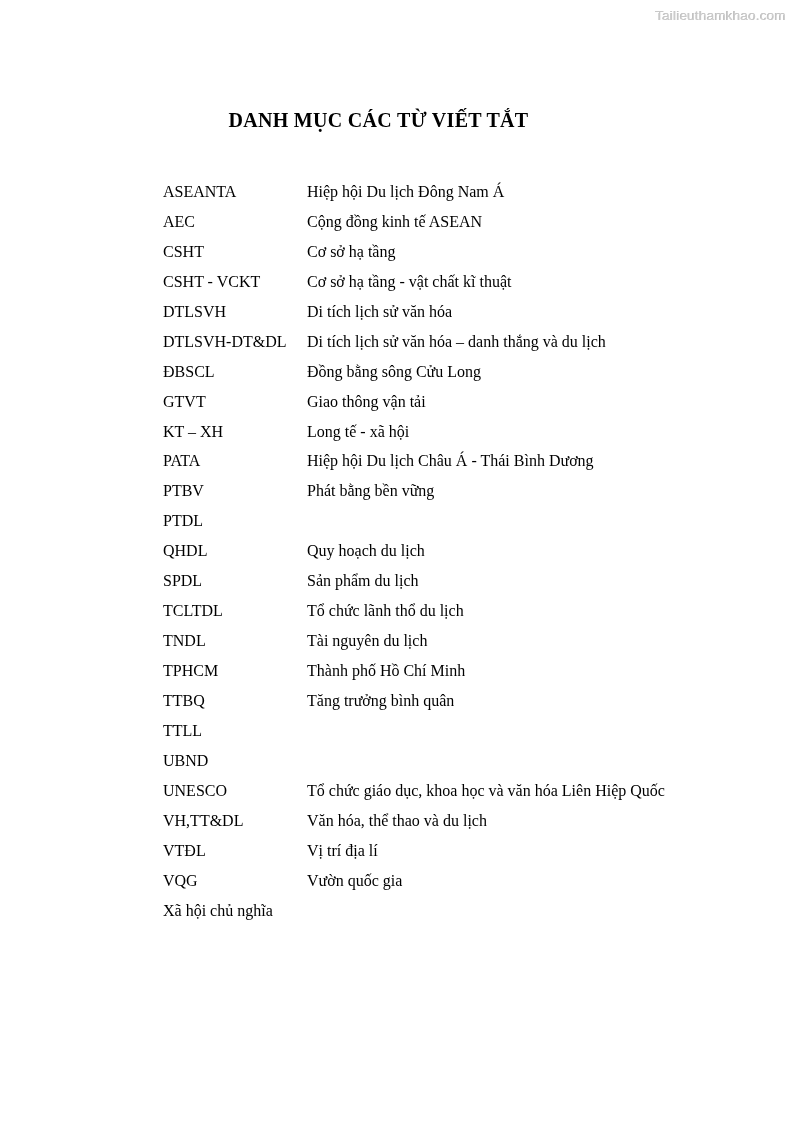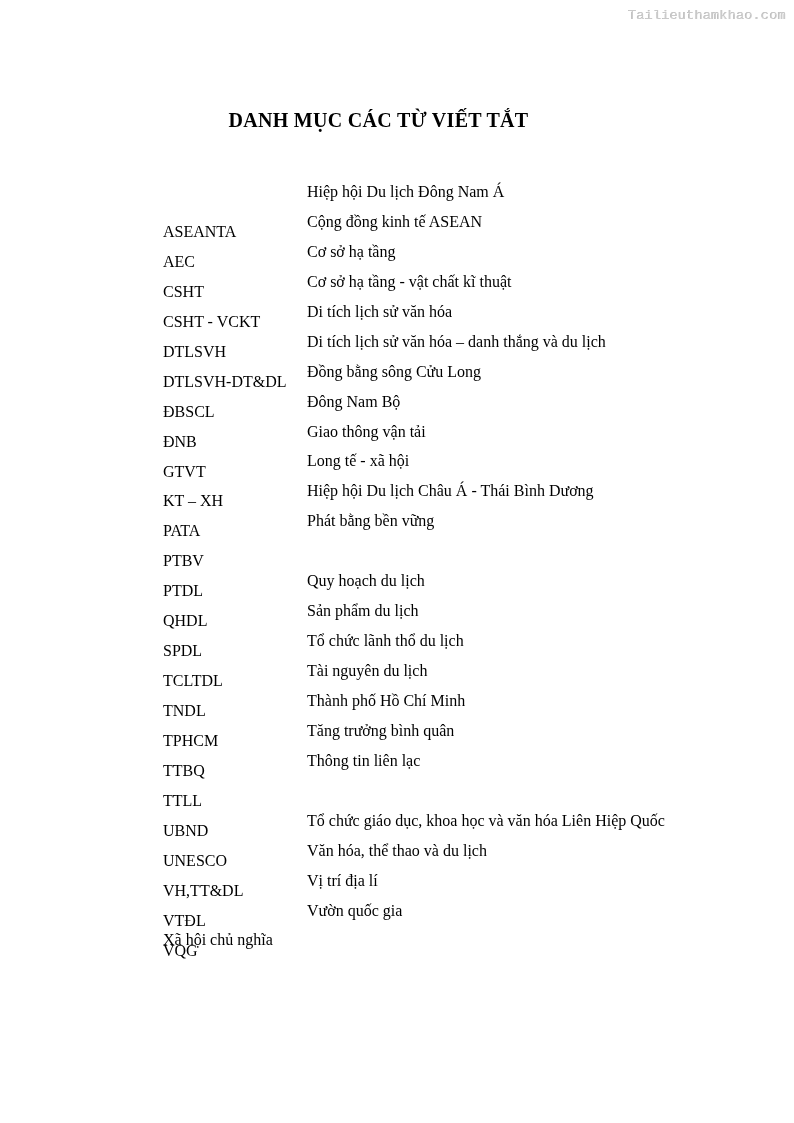"Tailieuthamkhao.com" .watermark { font-family: Liberation Mono, monospace -> Liberation Sans, sans-serif }
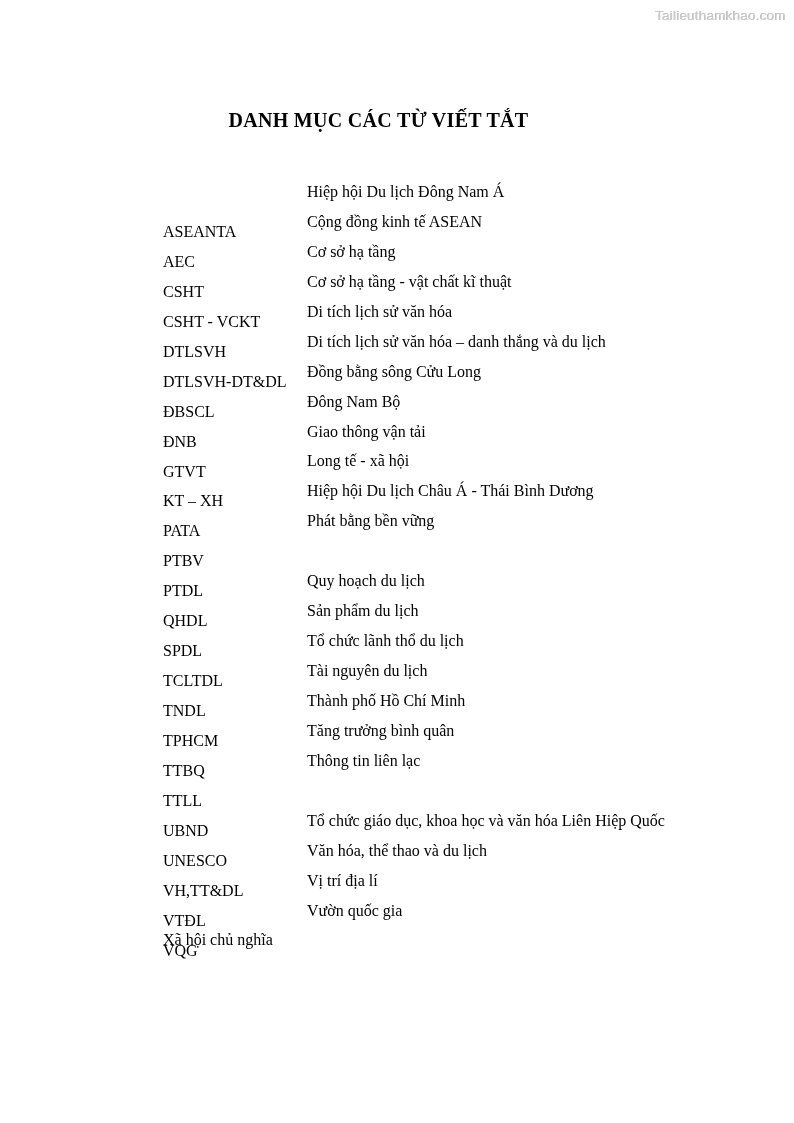"ASEANTA" .abbr-term { margin-top: 40px -> none }
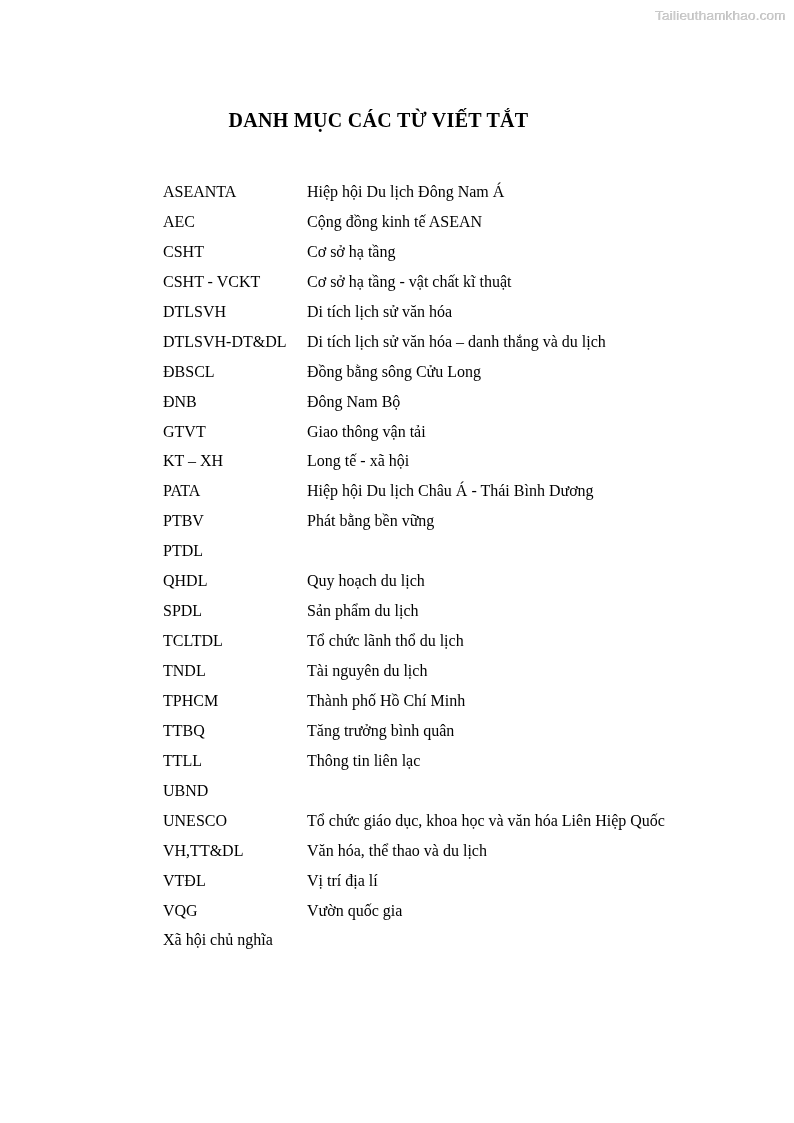"ĐNB" div.abbr-row { html: <div> <span>ĐNB</span> <span>Đông Nam Bộ</span> </div> -> none }
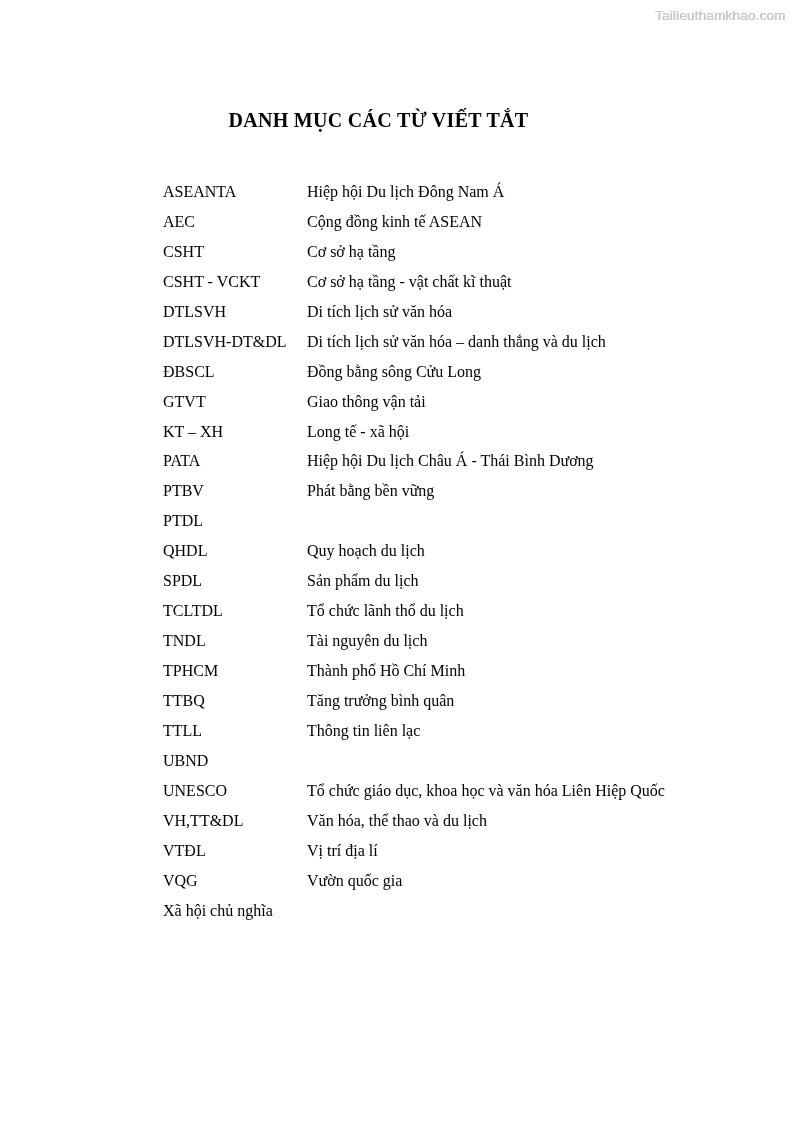"Thông tin liên lạc" span.abbr-meaning { html: <span>Thông tin liên lạc</span> -> none }
